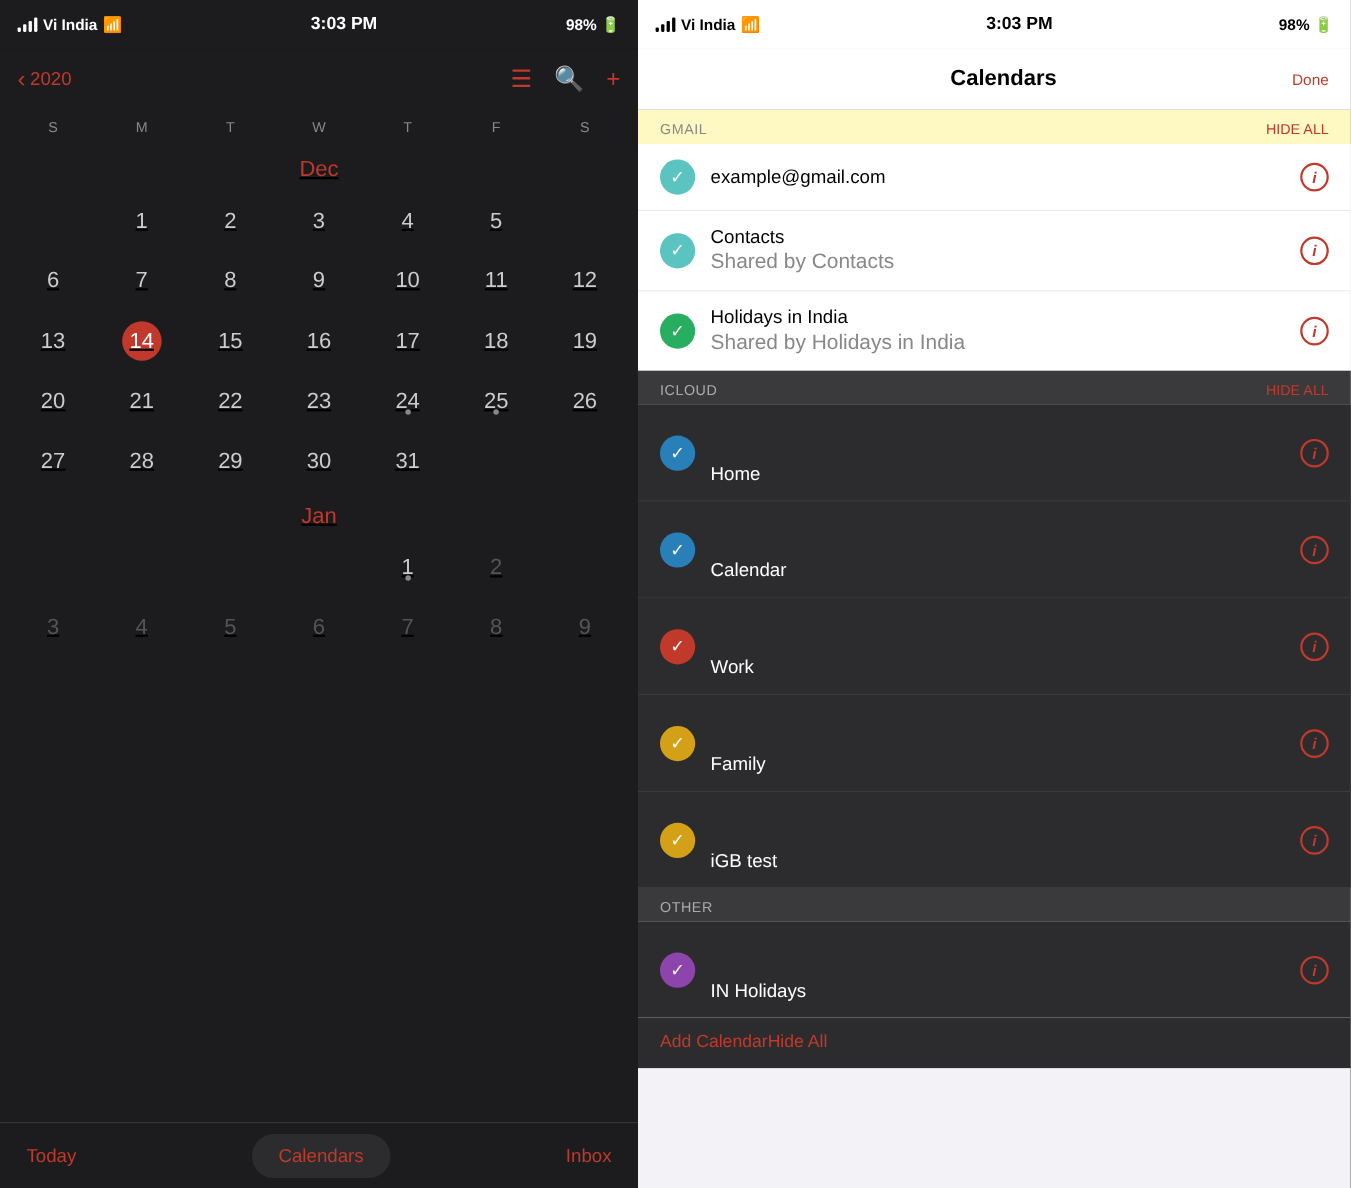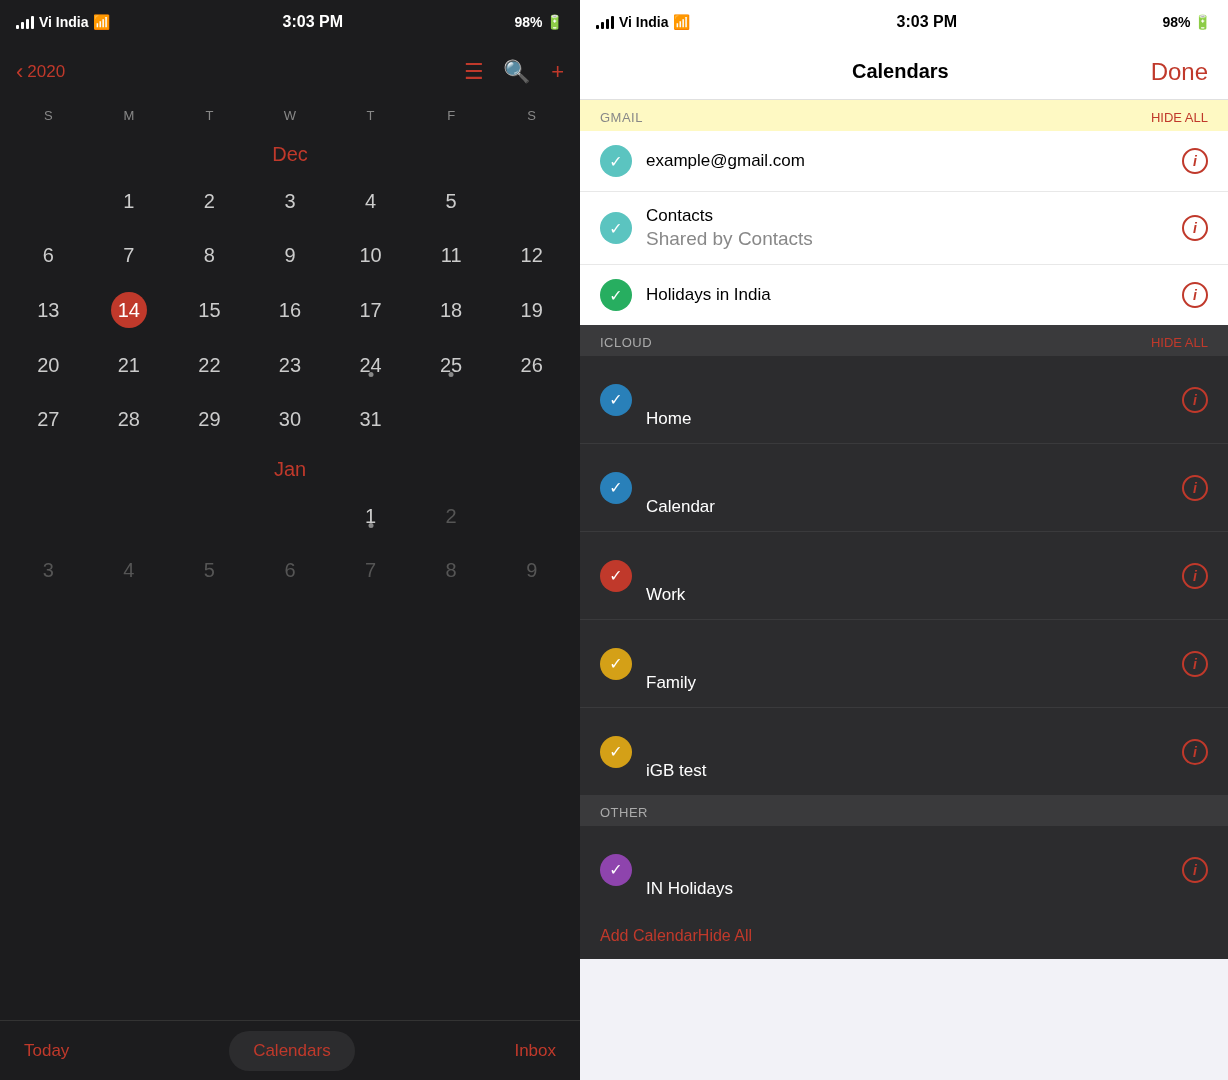"Done" .cal-list-done { font-size: 24px -> 14px }
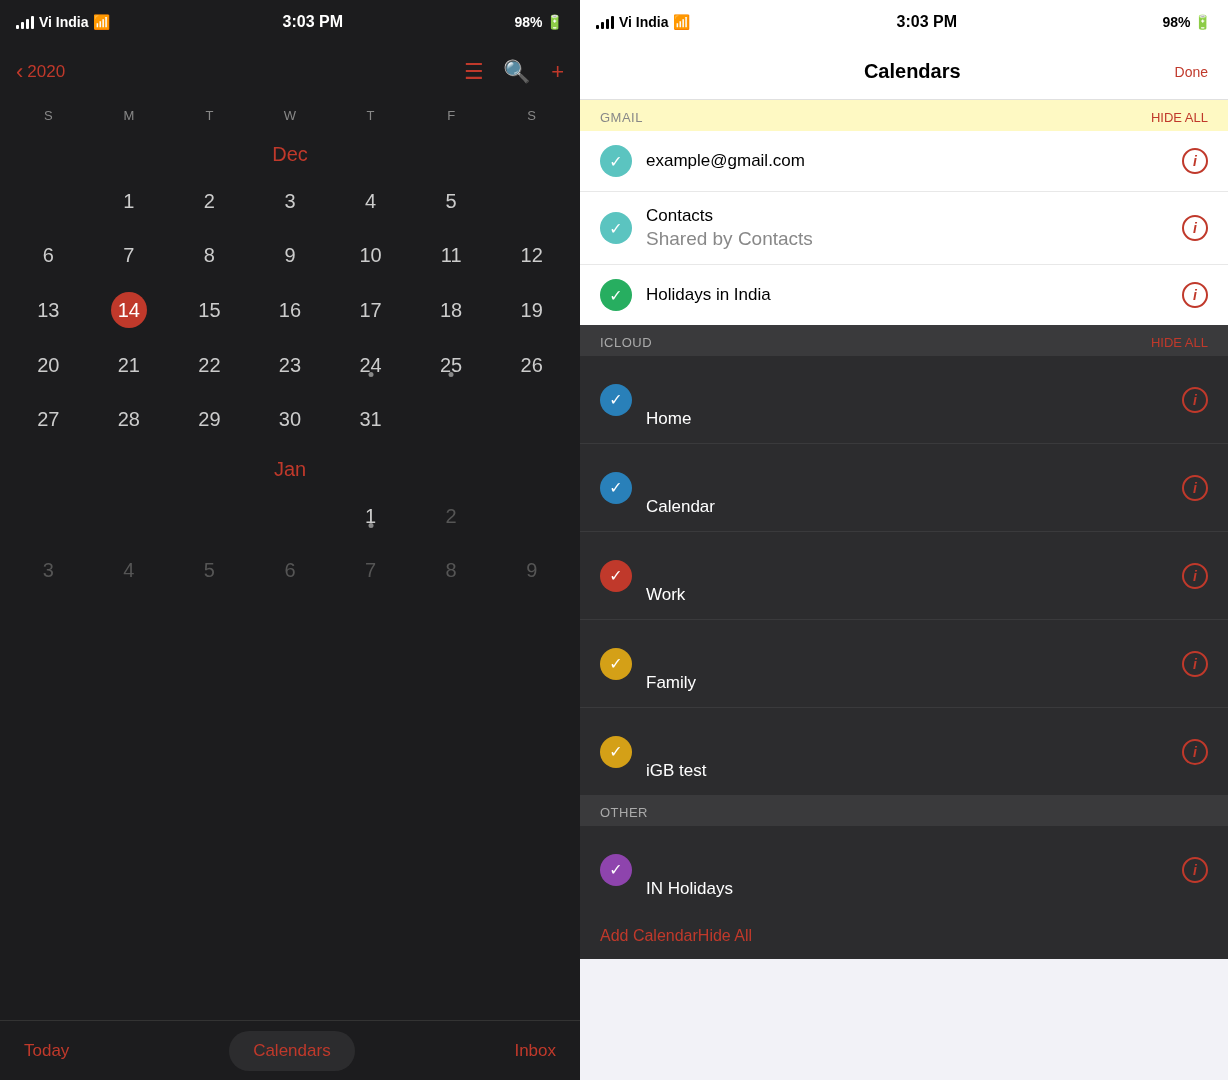"Dec" .cal-body { text-decoration: none -> underline }
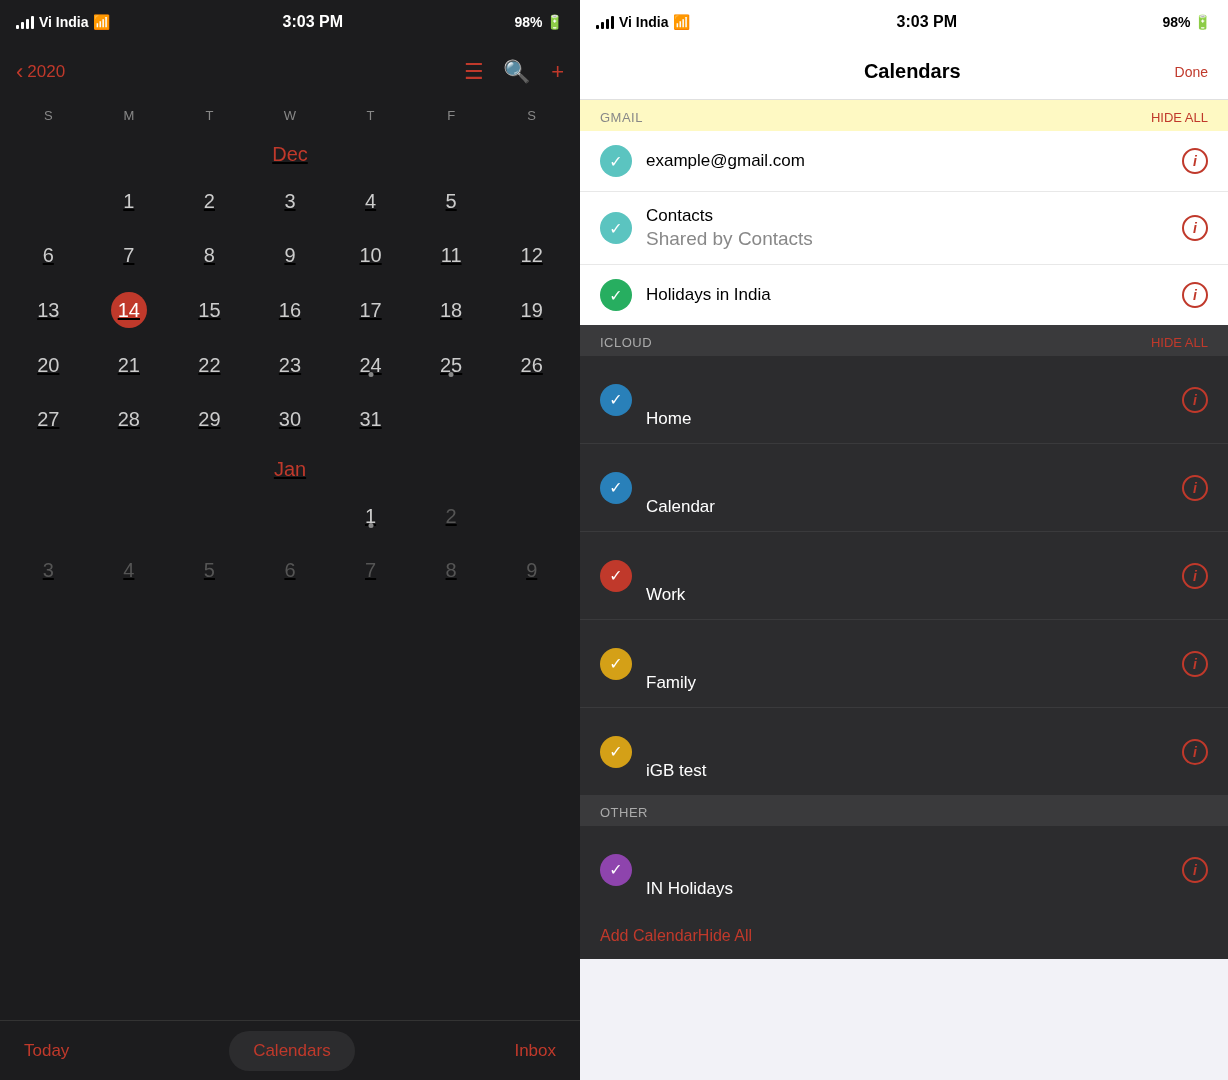"Shared by Holidays in India" div.item-sub { html: none -> <div>Shared by Holidays in India</div> }
